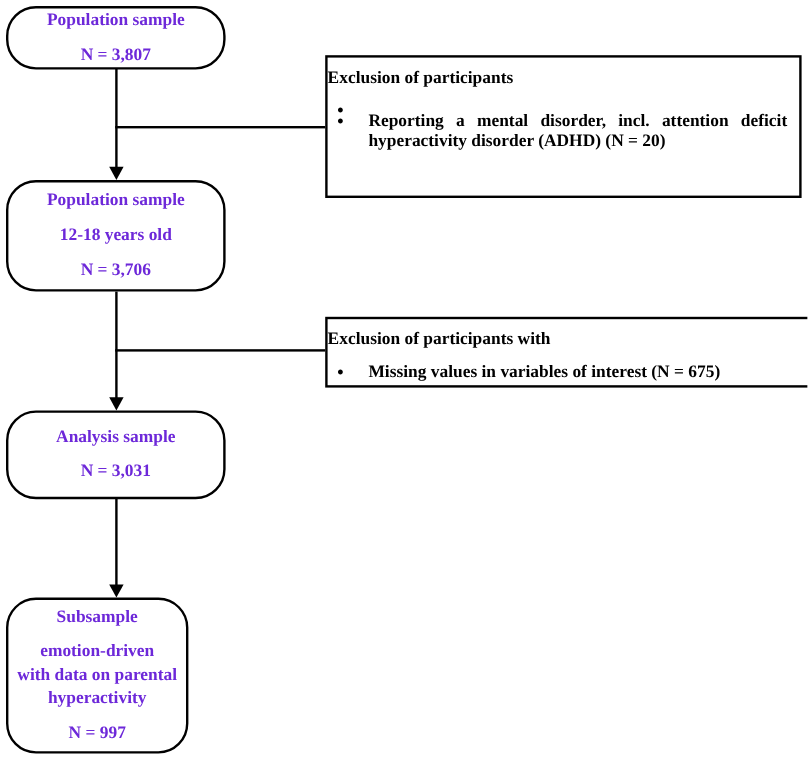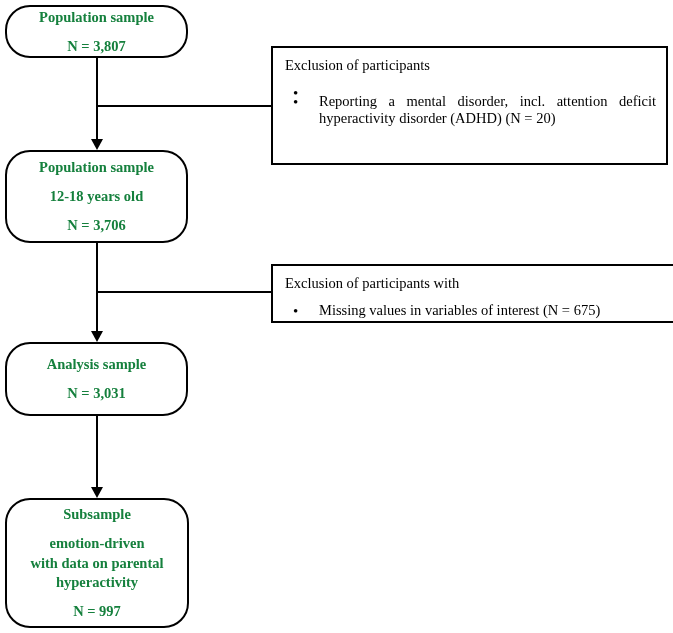"Population sample" .flow-box.stage { color: #15803d -> #6d28d9 }
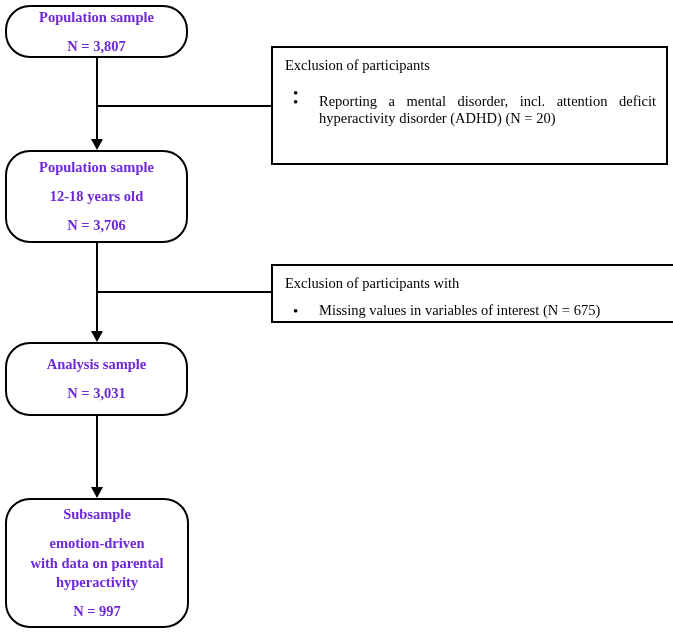"Exclusion of participants" .flow-box.exclusion { font-weight: normal -> bold; padding: 9px 10px 8px 12px -> 9px 10px 8px 0 }
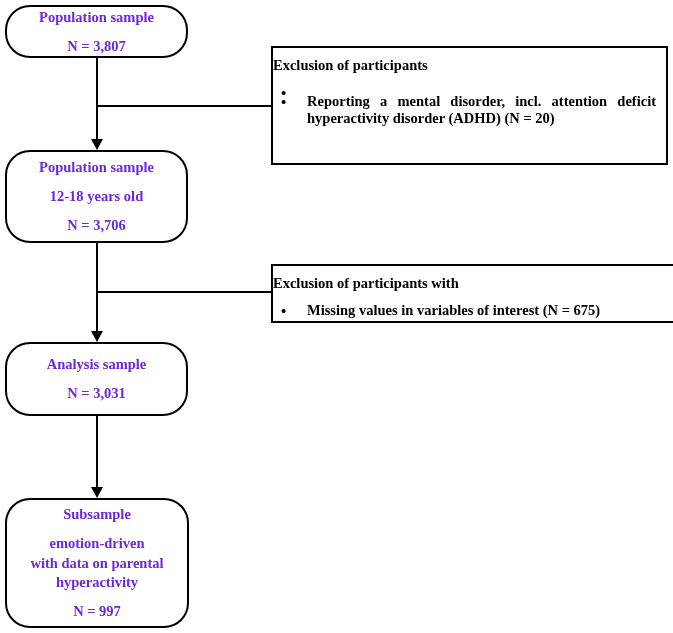"Subsample" div.flow-box { width: 184px -> 152px }
